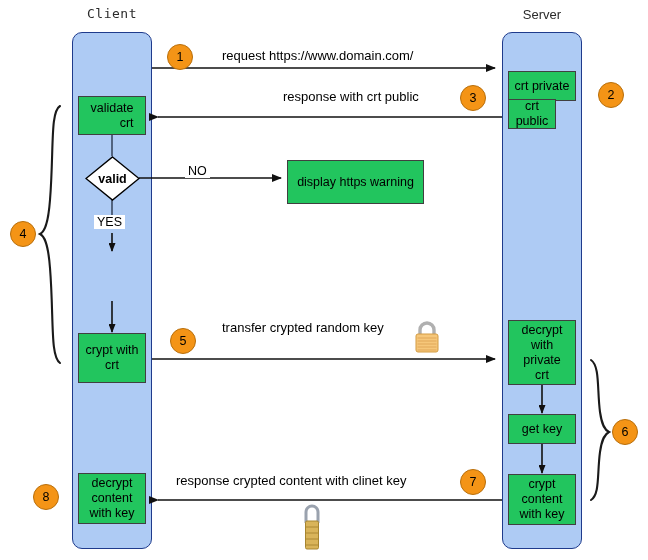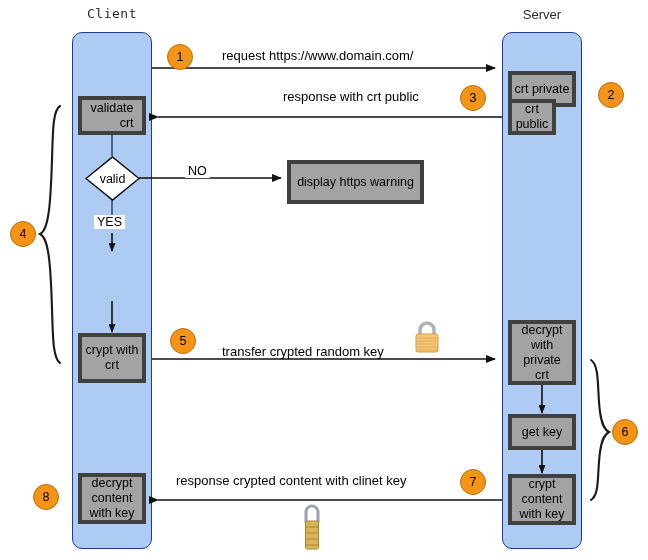"crt private" .pbox { background: #a3a3a3 -> #22c55e; border: 4px solid #404040 -> 1px solid #404040 }
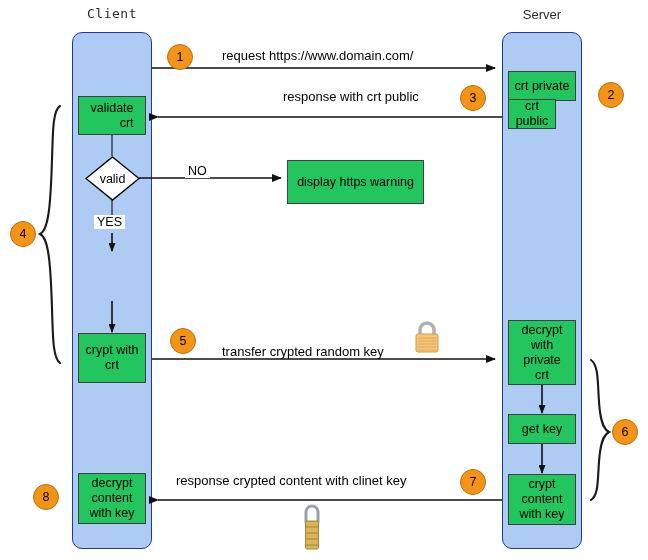"valid" .diamond-wrap { font-weight: none -> bold }
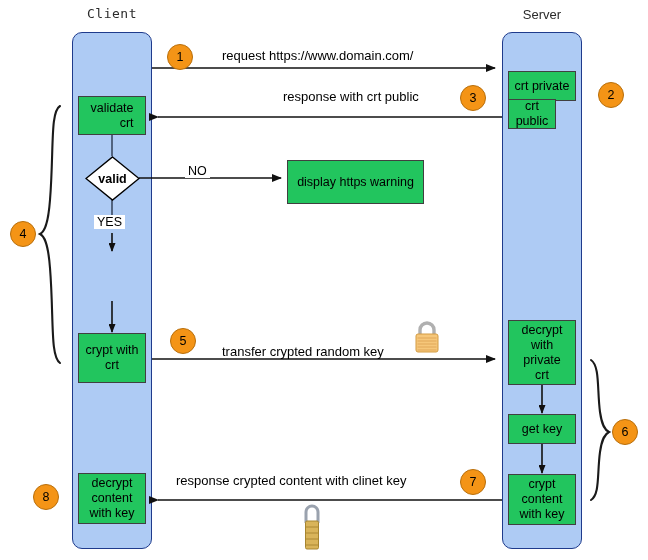"transfer crypted random key" div.msg-label { top: 344px -> 320px }
